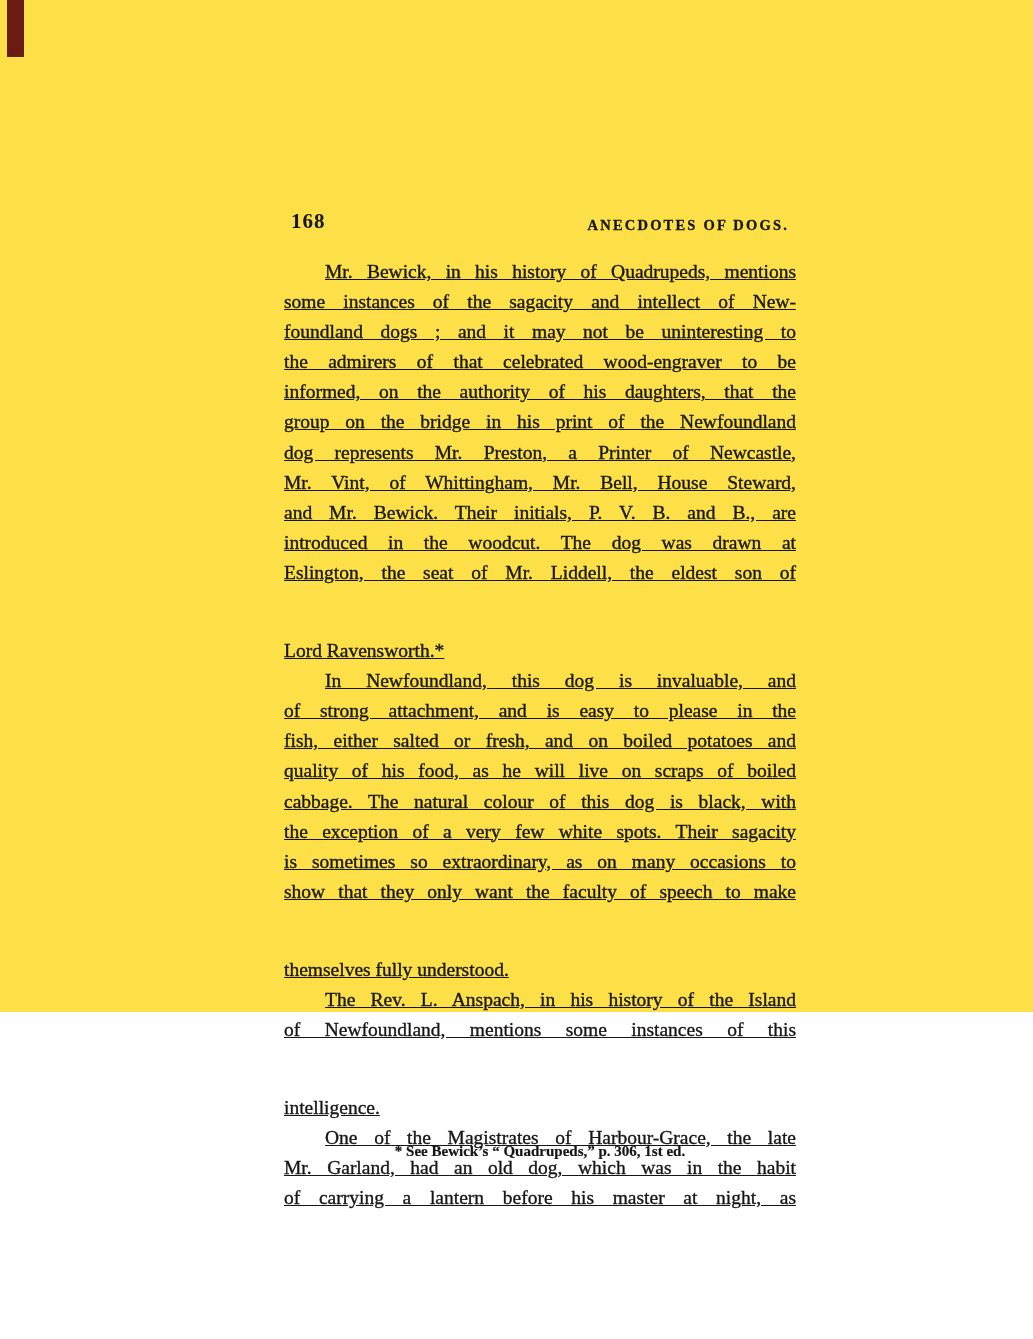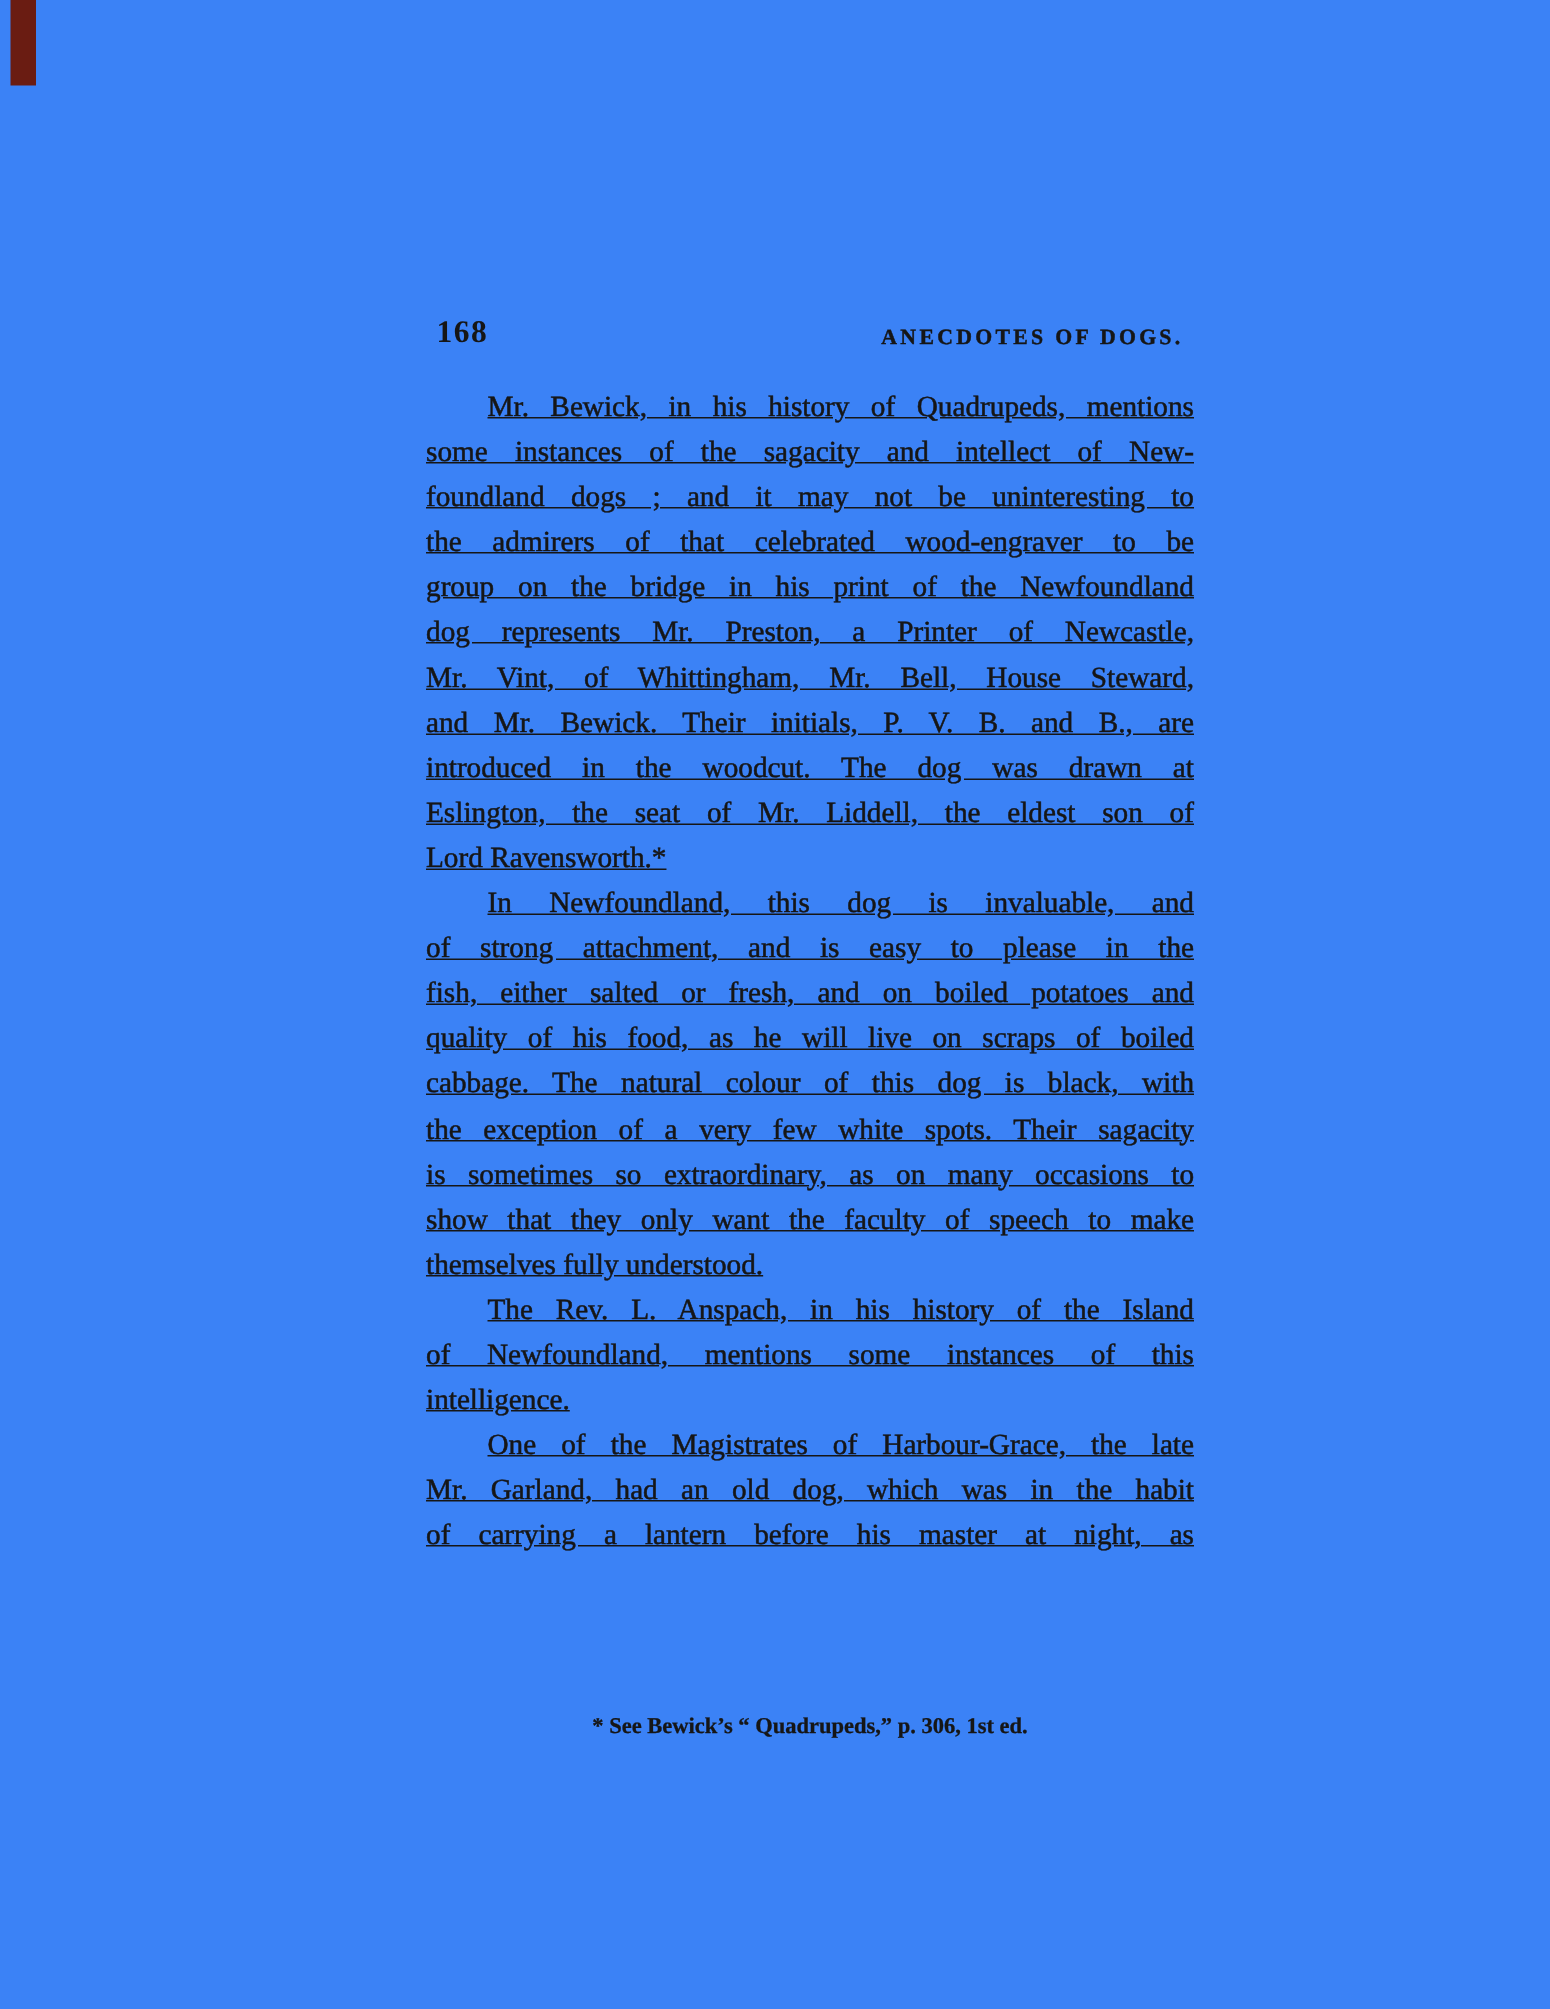"168" .page { background: #3b82f6 -> #fde047; height: 1339px -> 1012px }
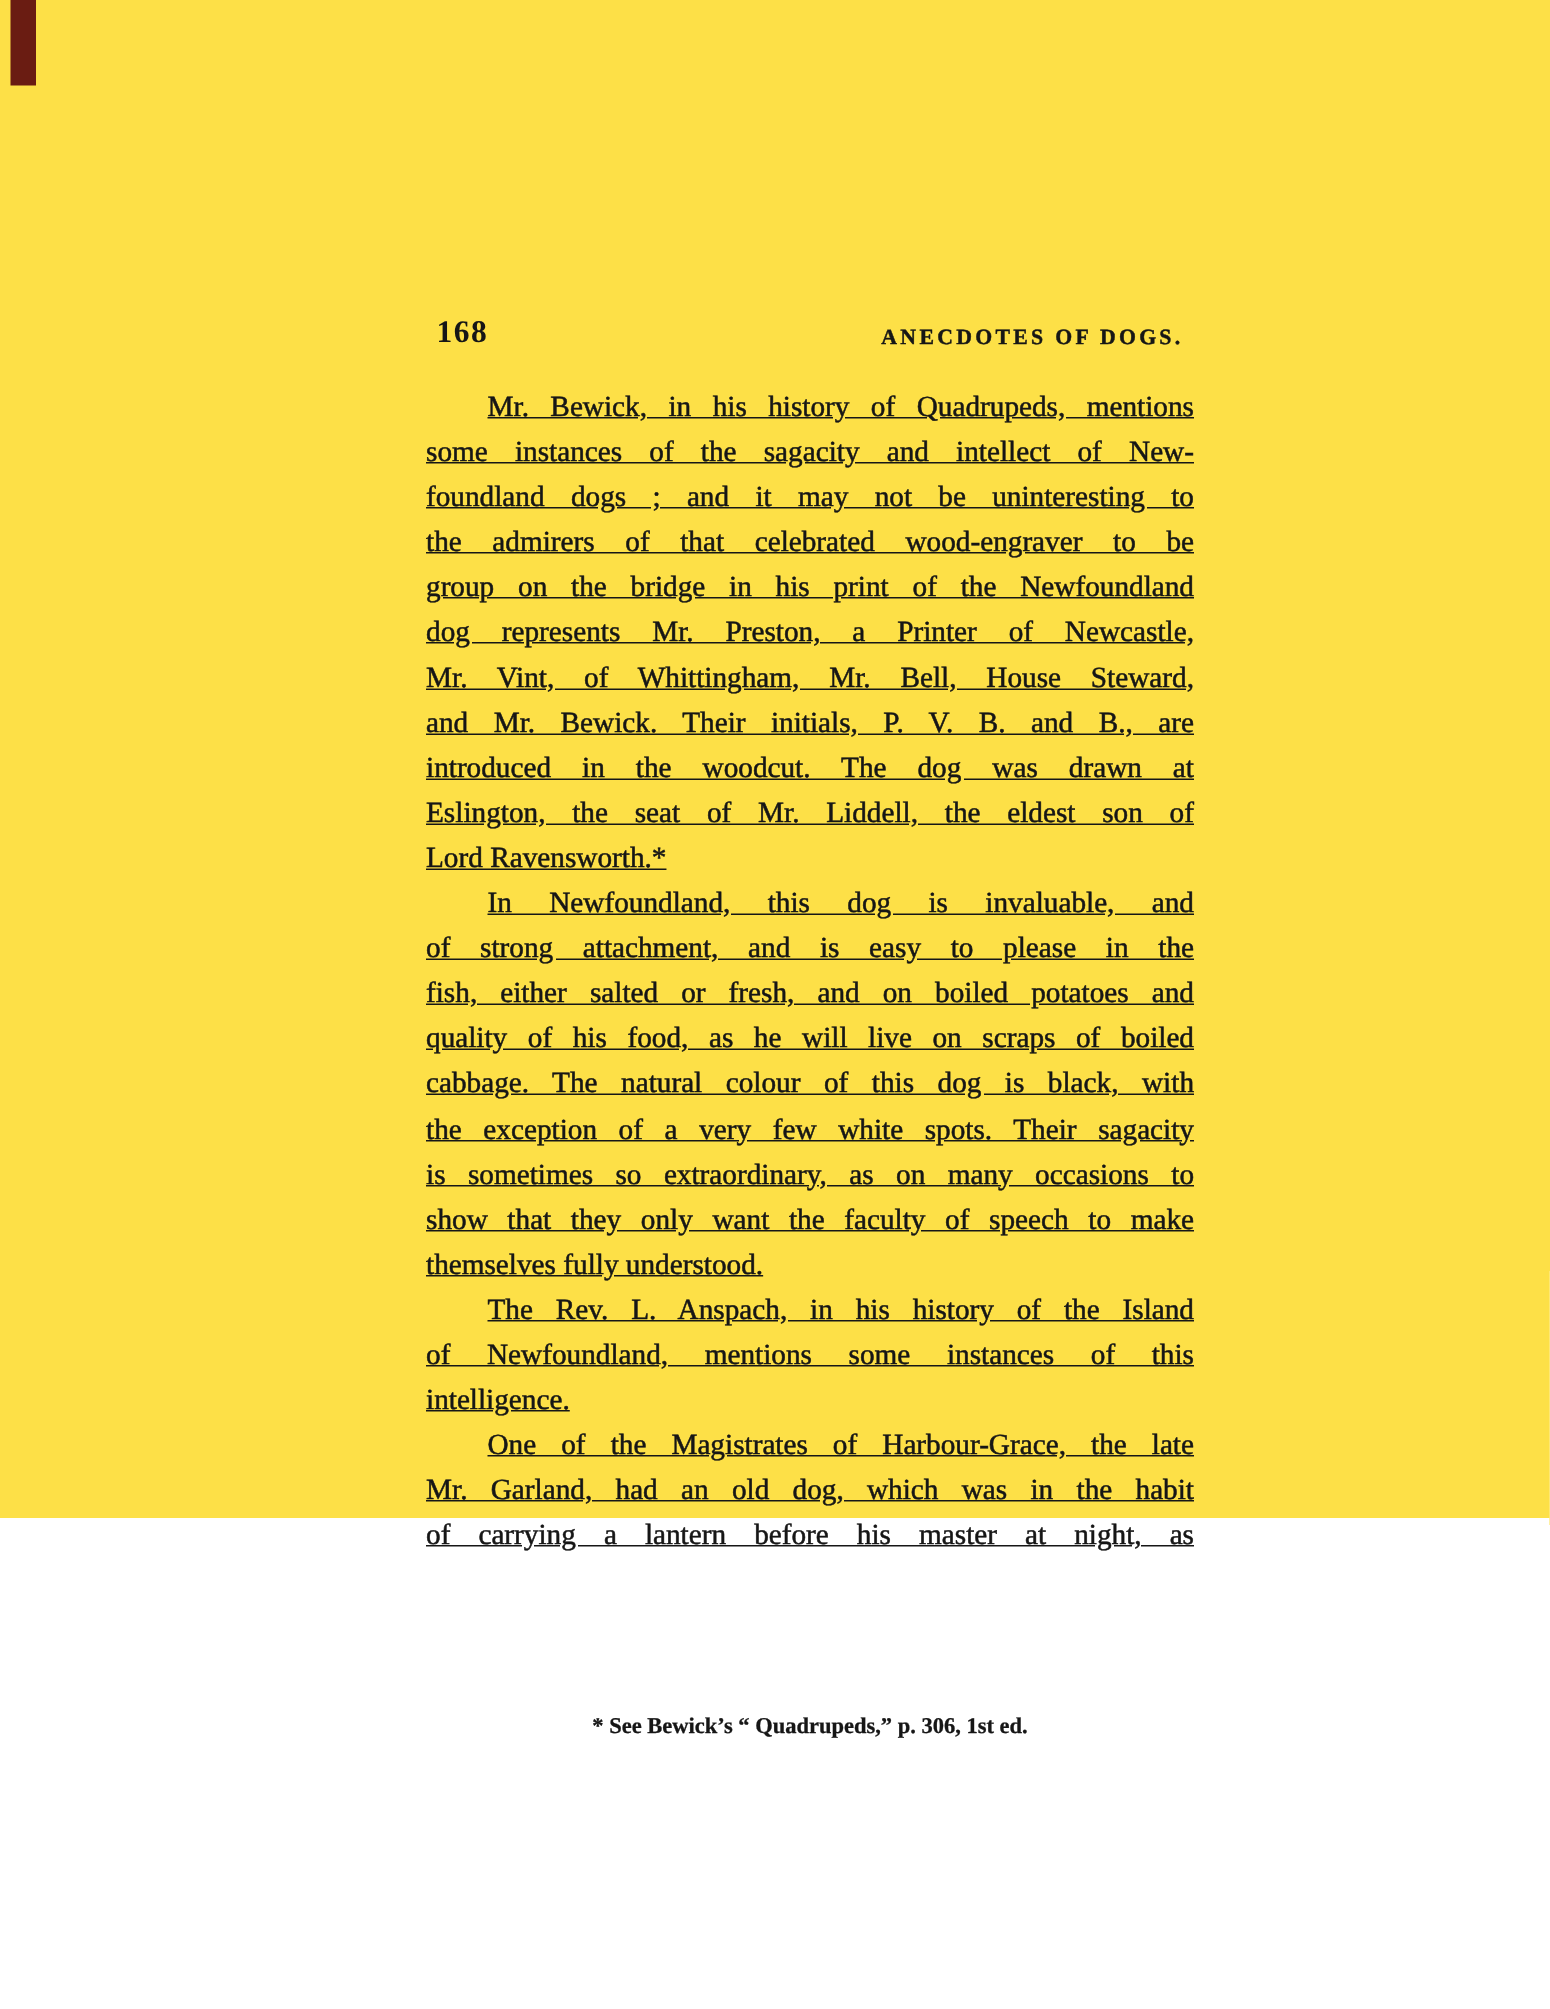"informed, on the authority of" div.ln { html: none -> <div>informed, on the authority of his daughters, that the</div> }
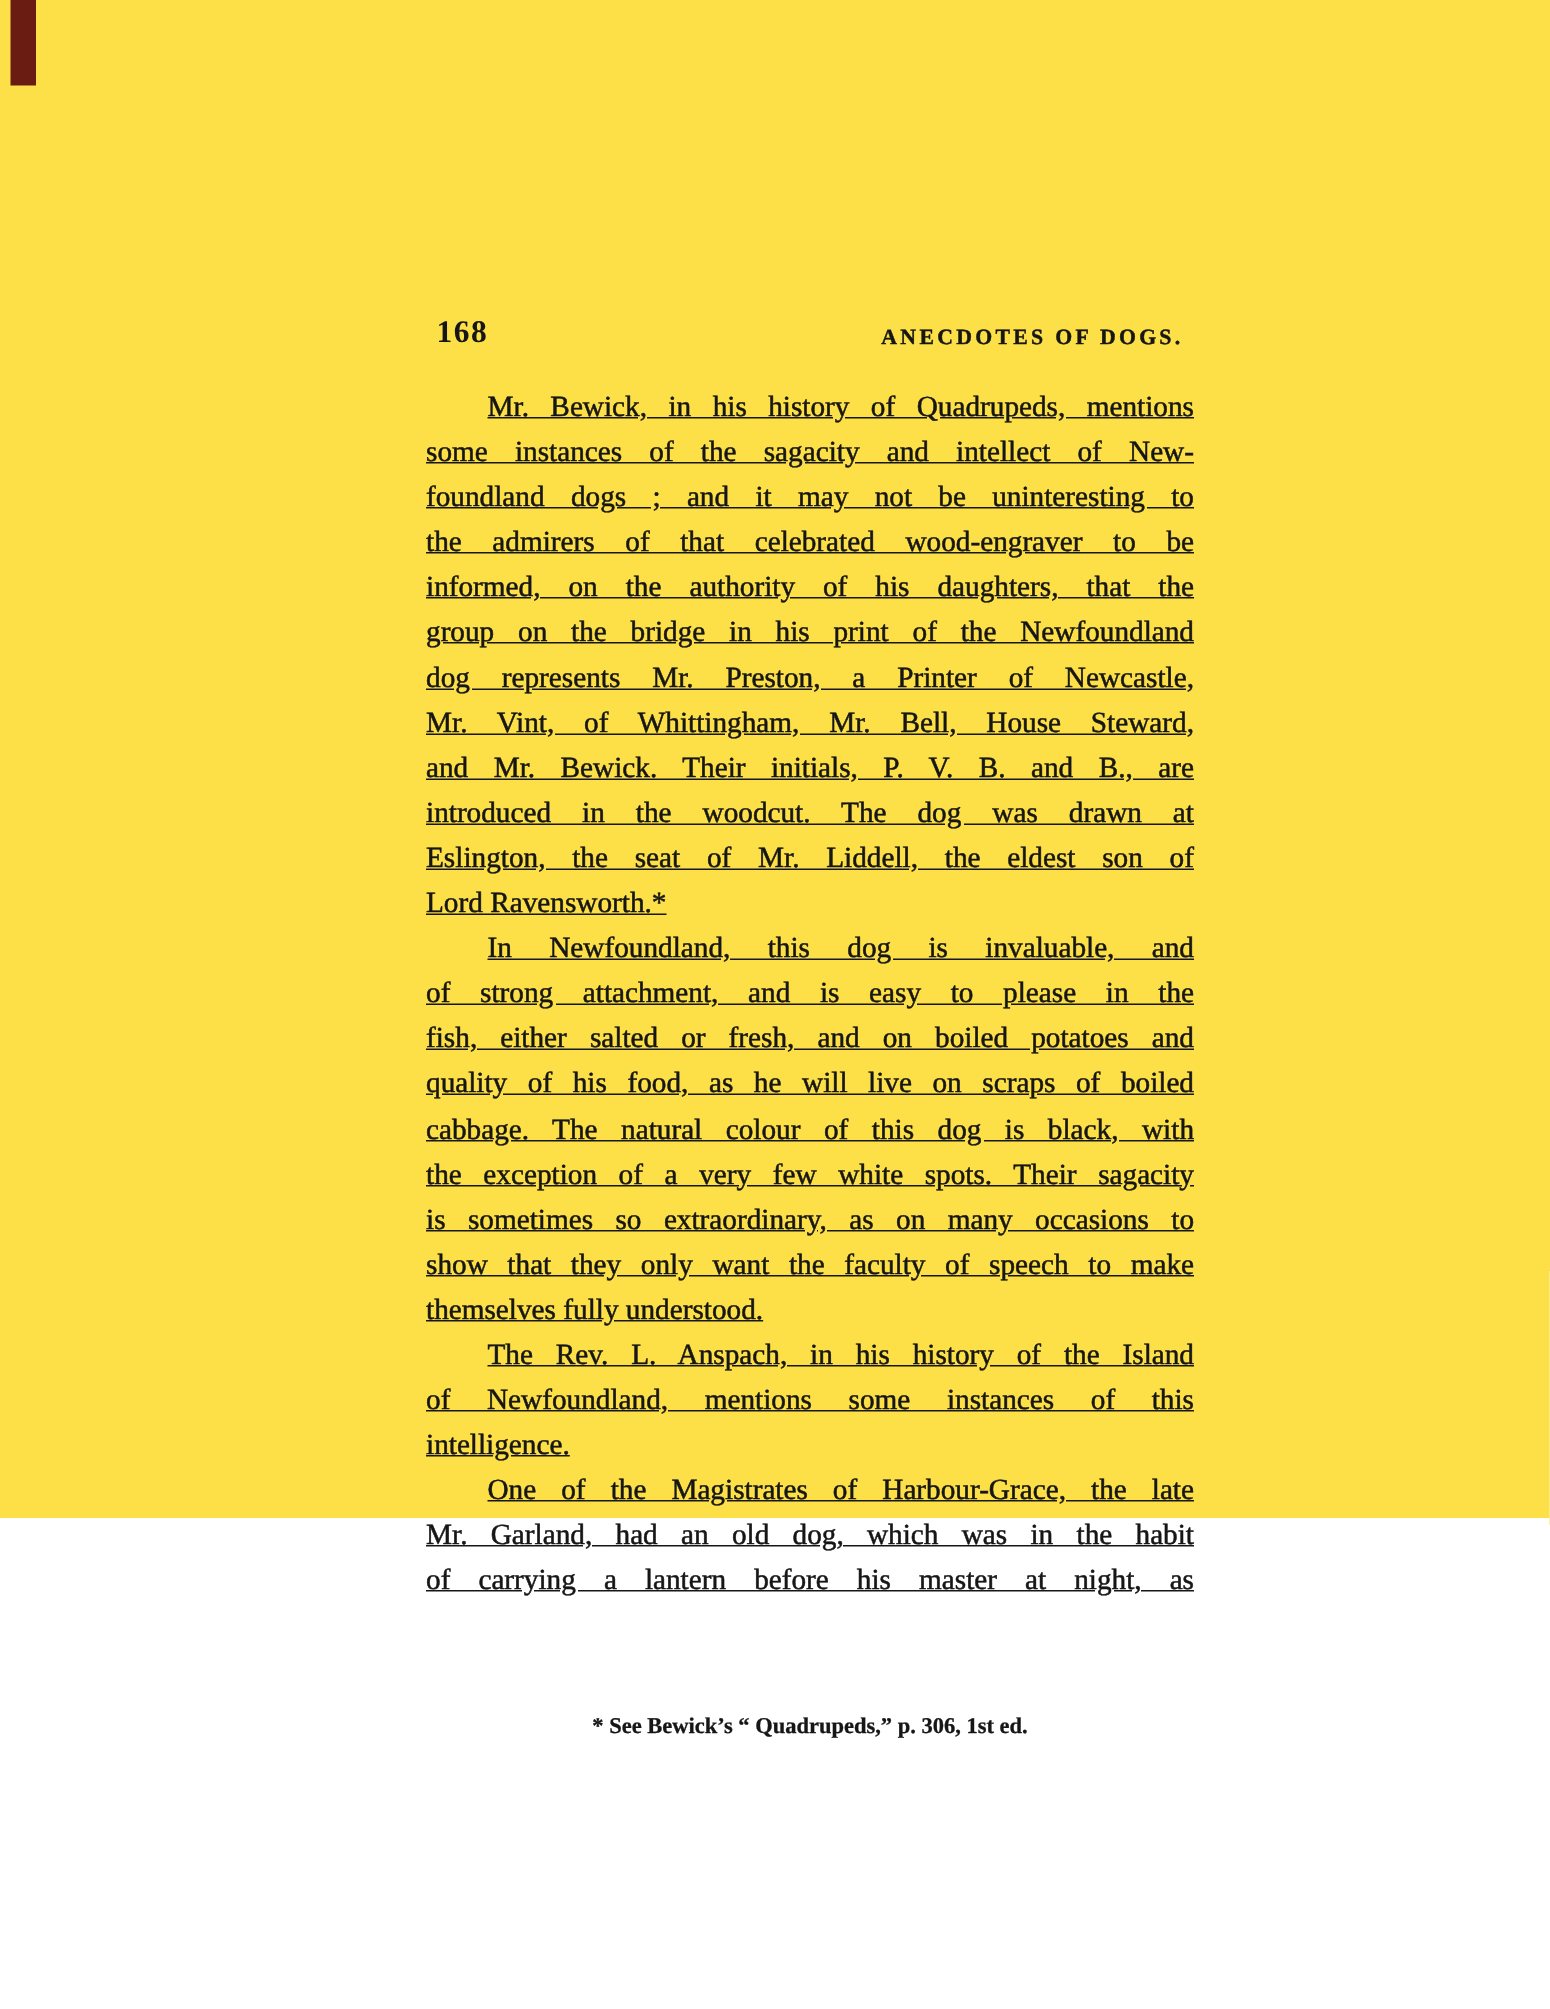"Lord Ravensworth.*" .ln.end { margin-top: none -> 48px }
